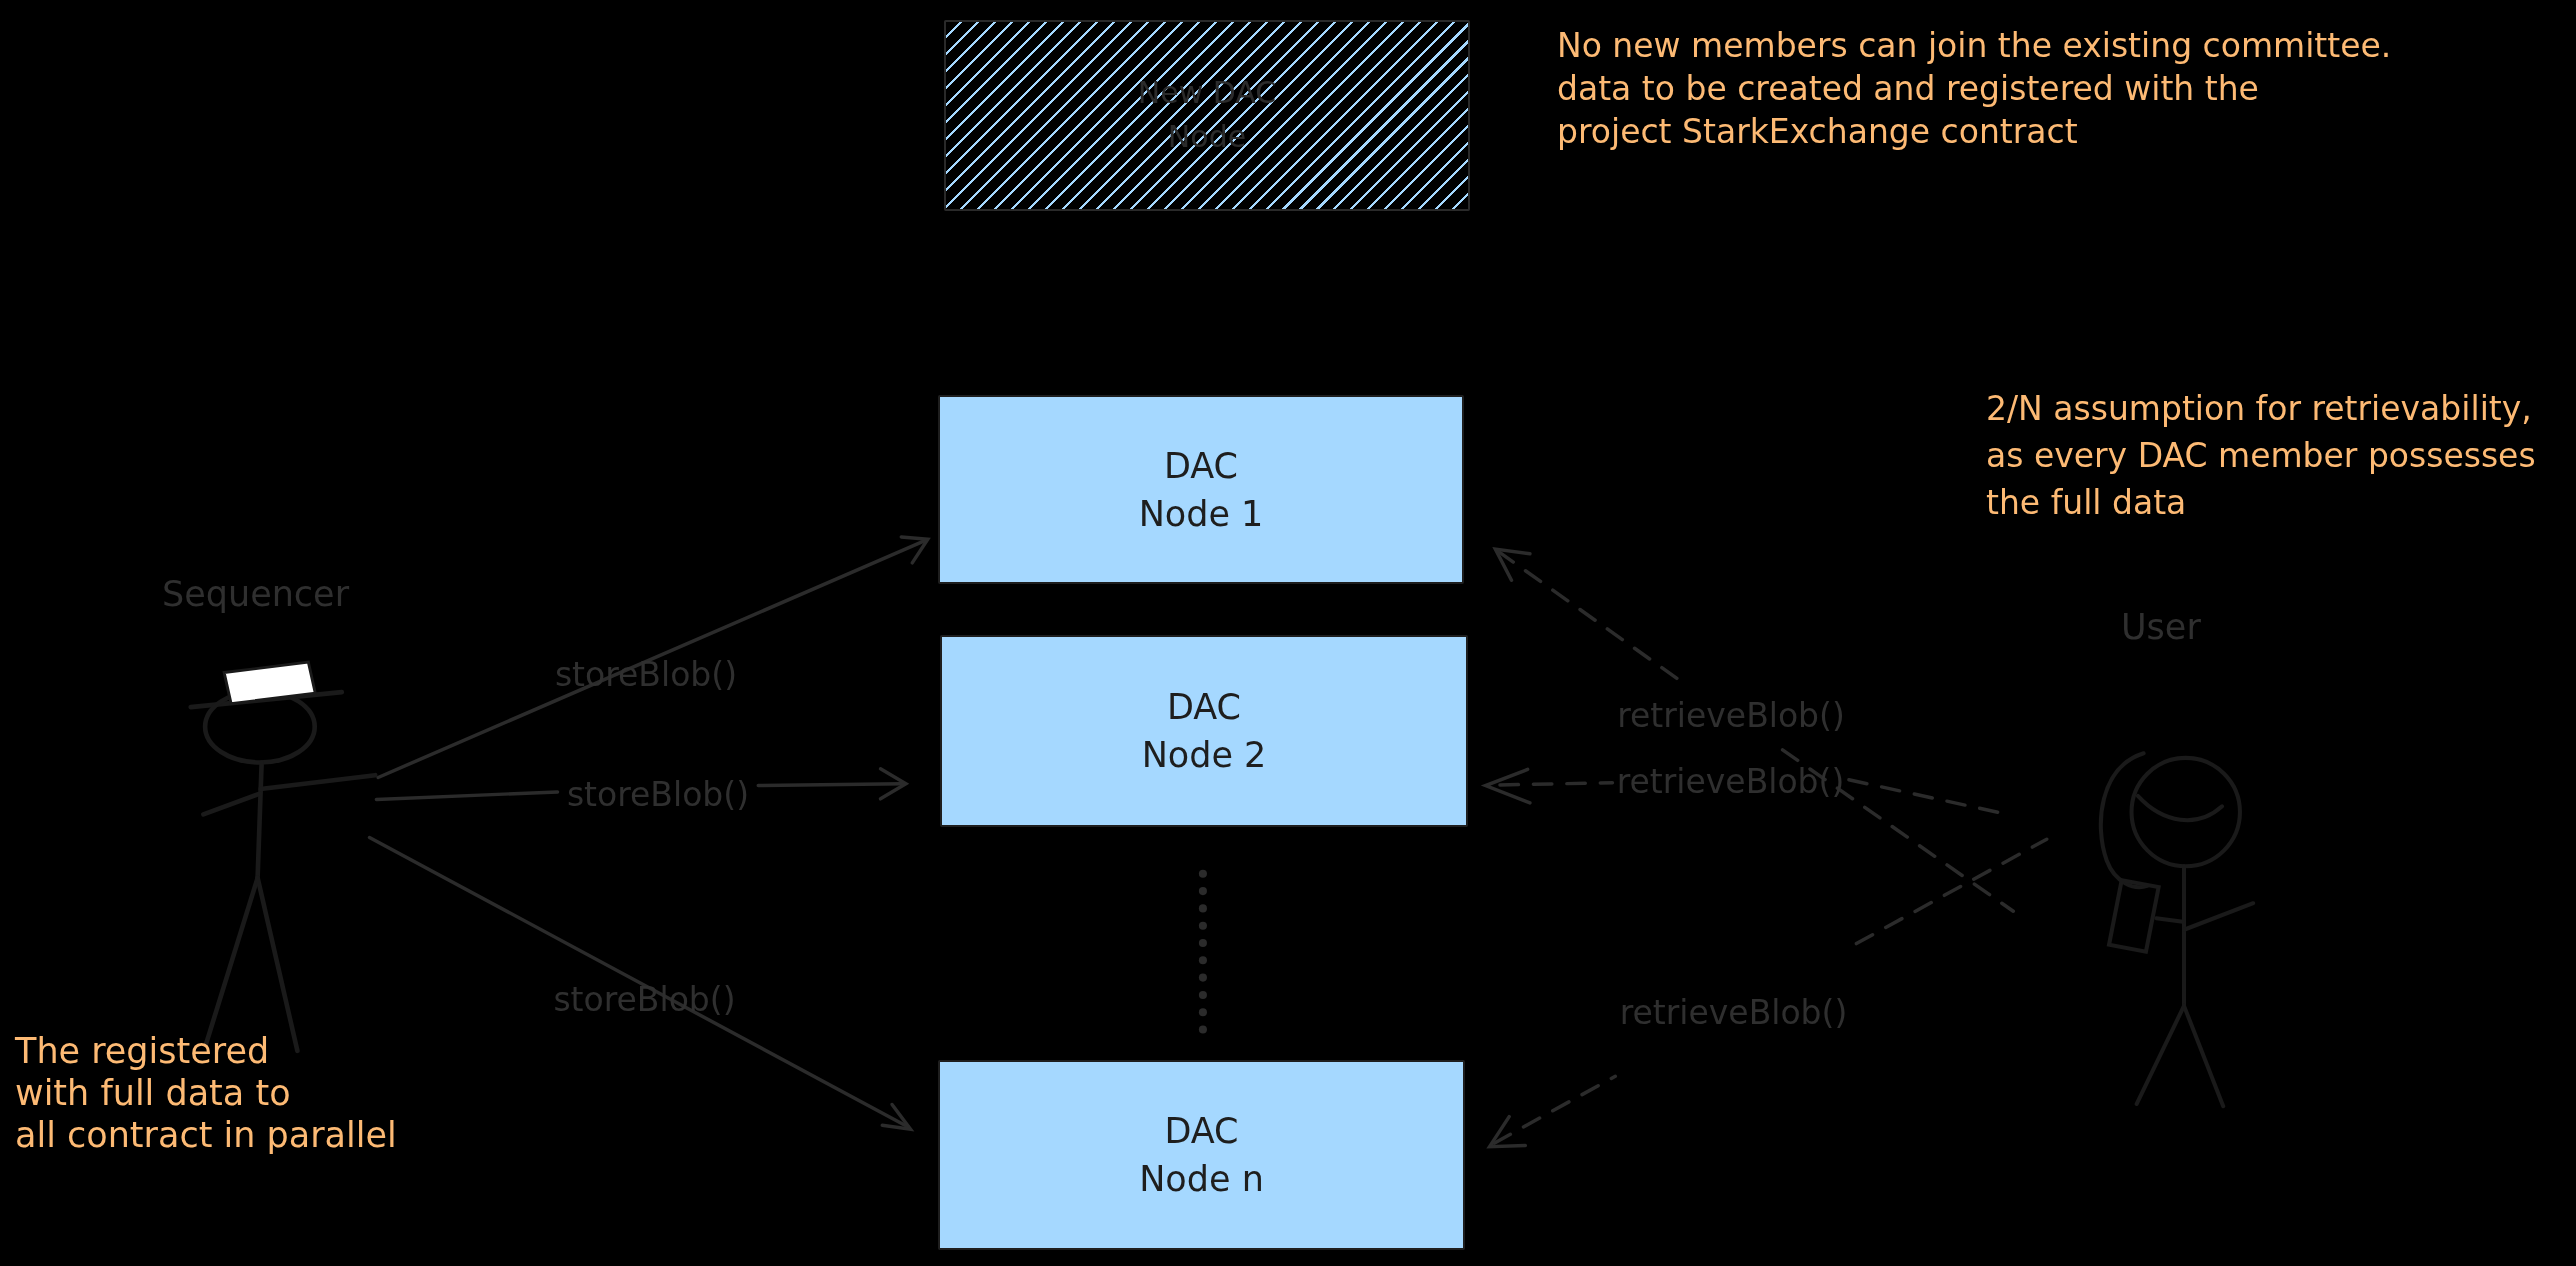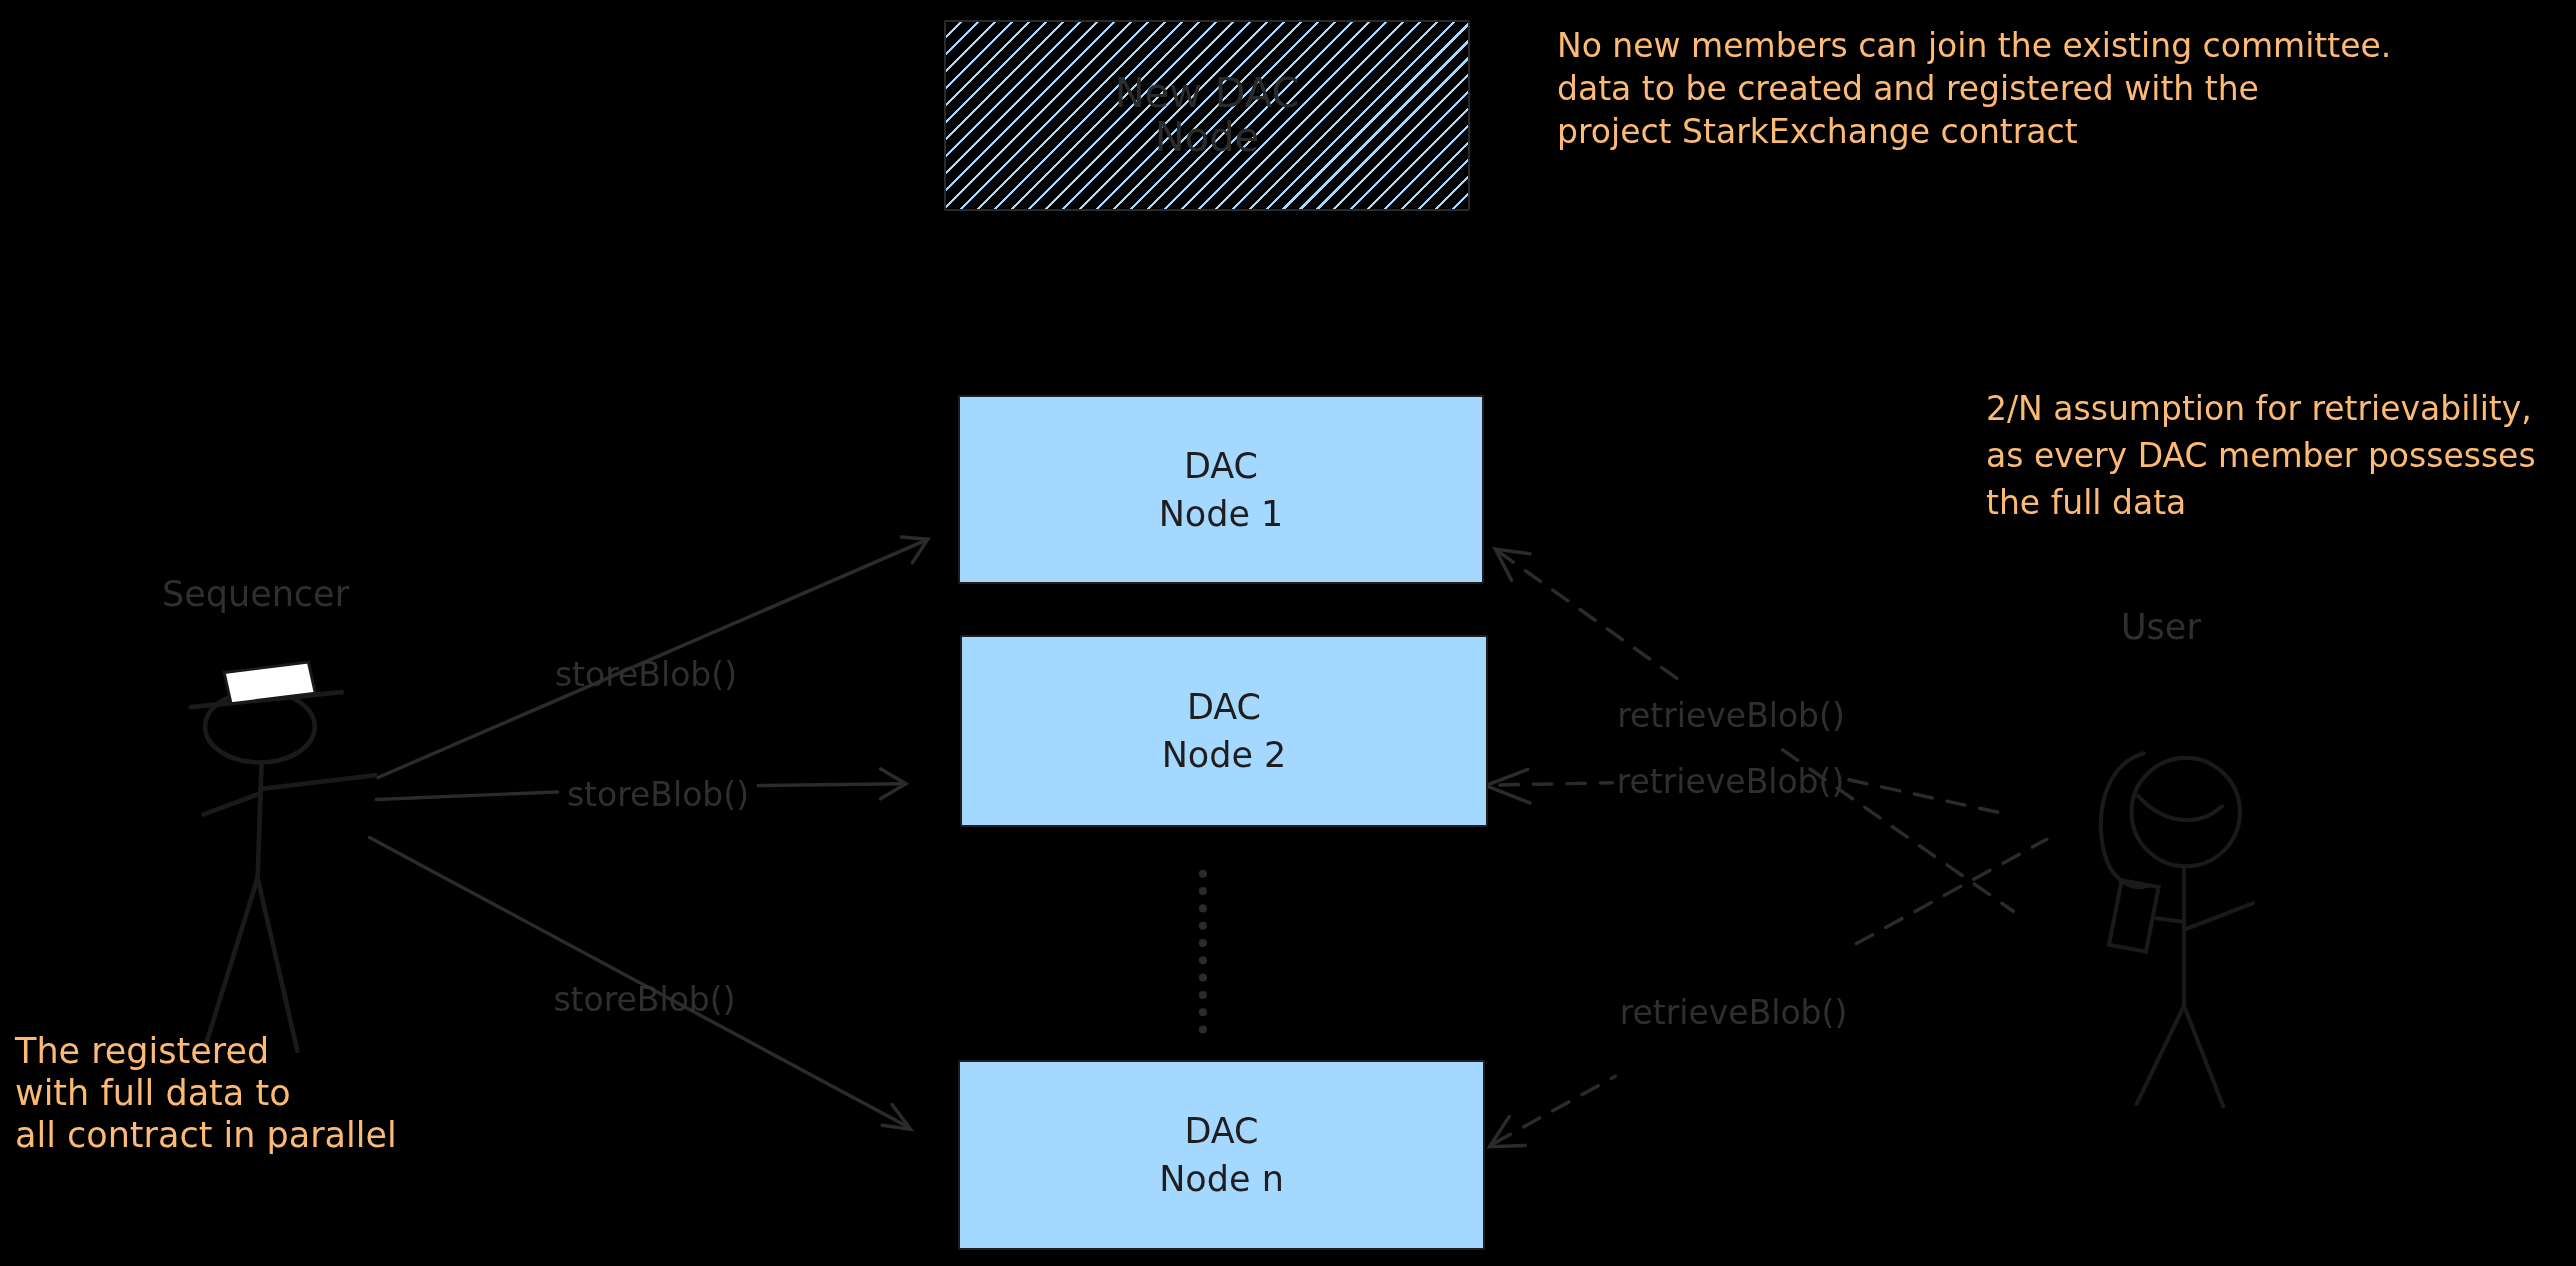"New DAC" .hatch .bl { font-size: 40px -> 30px }
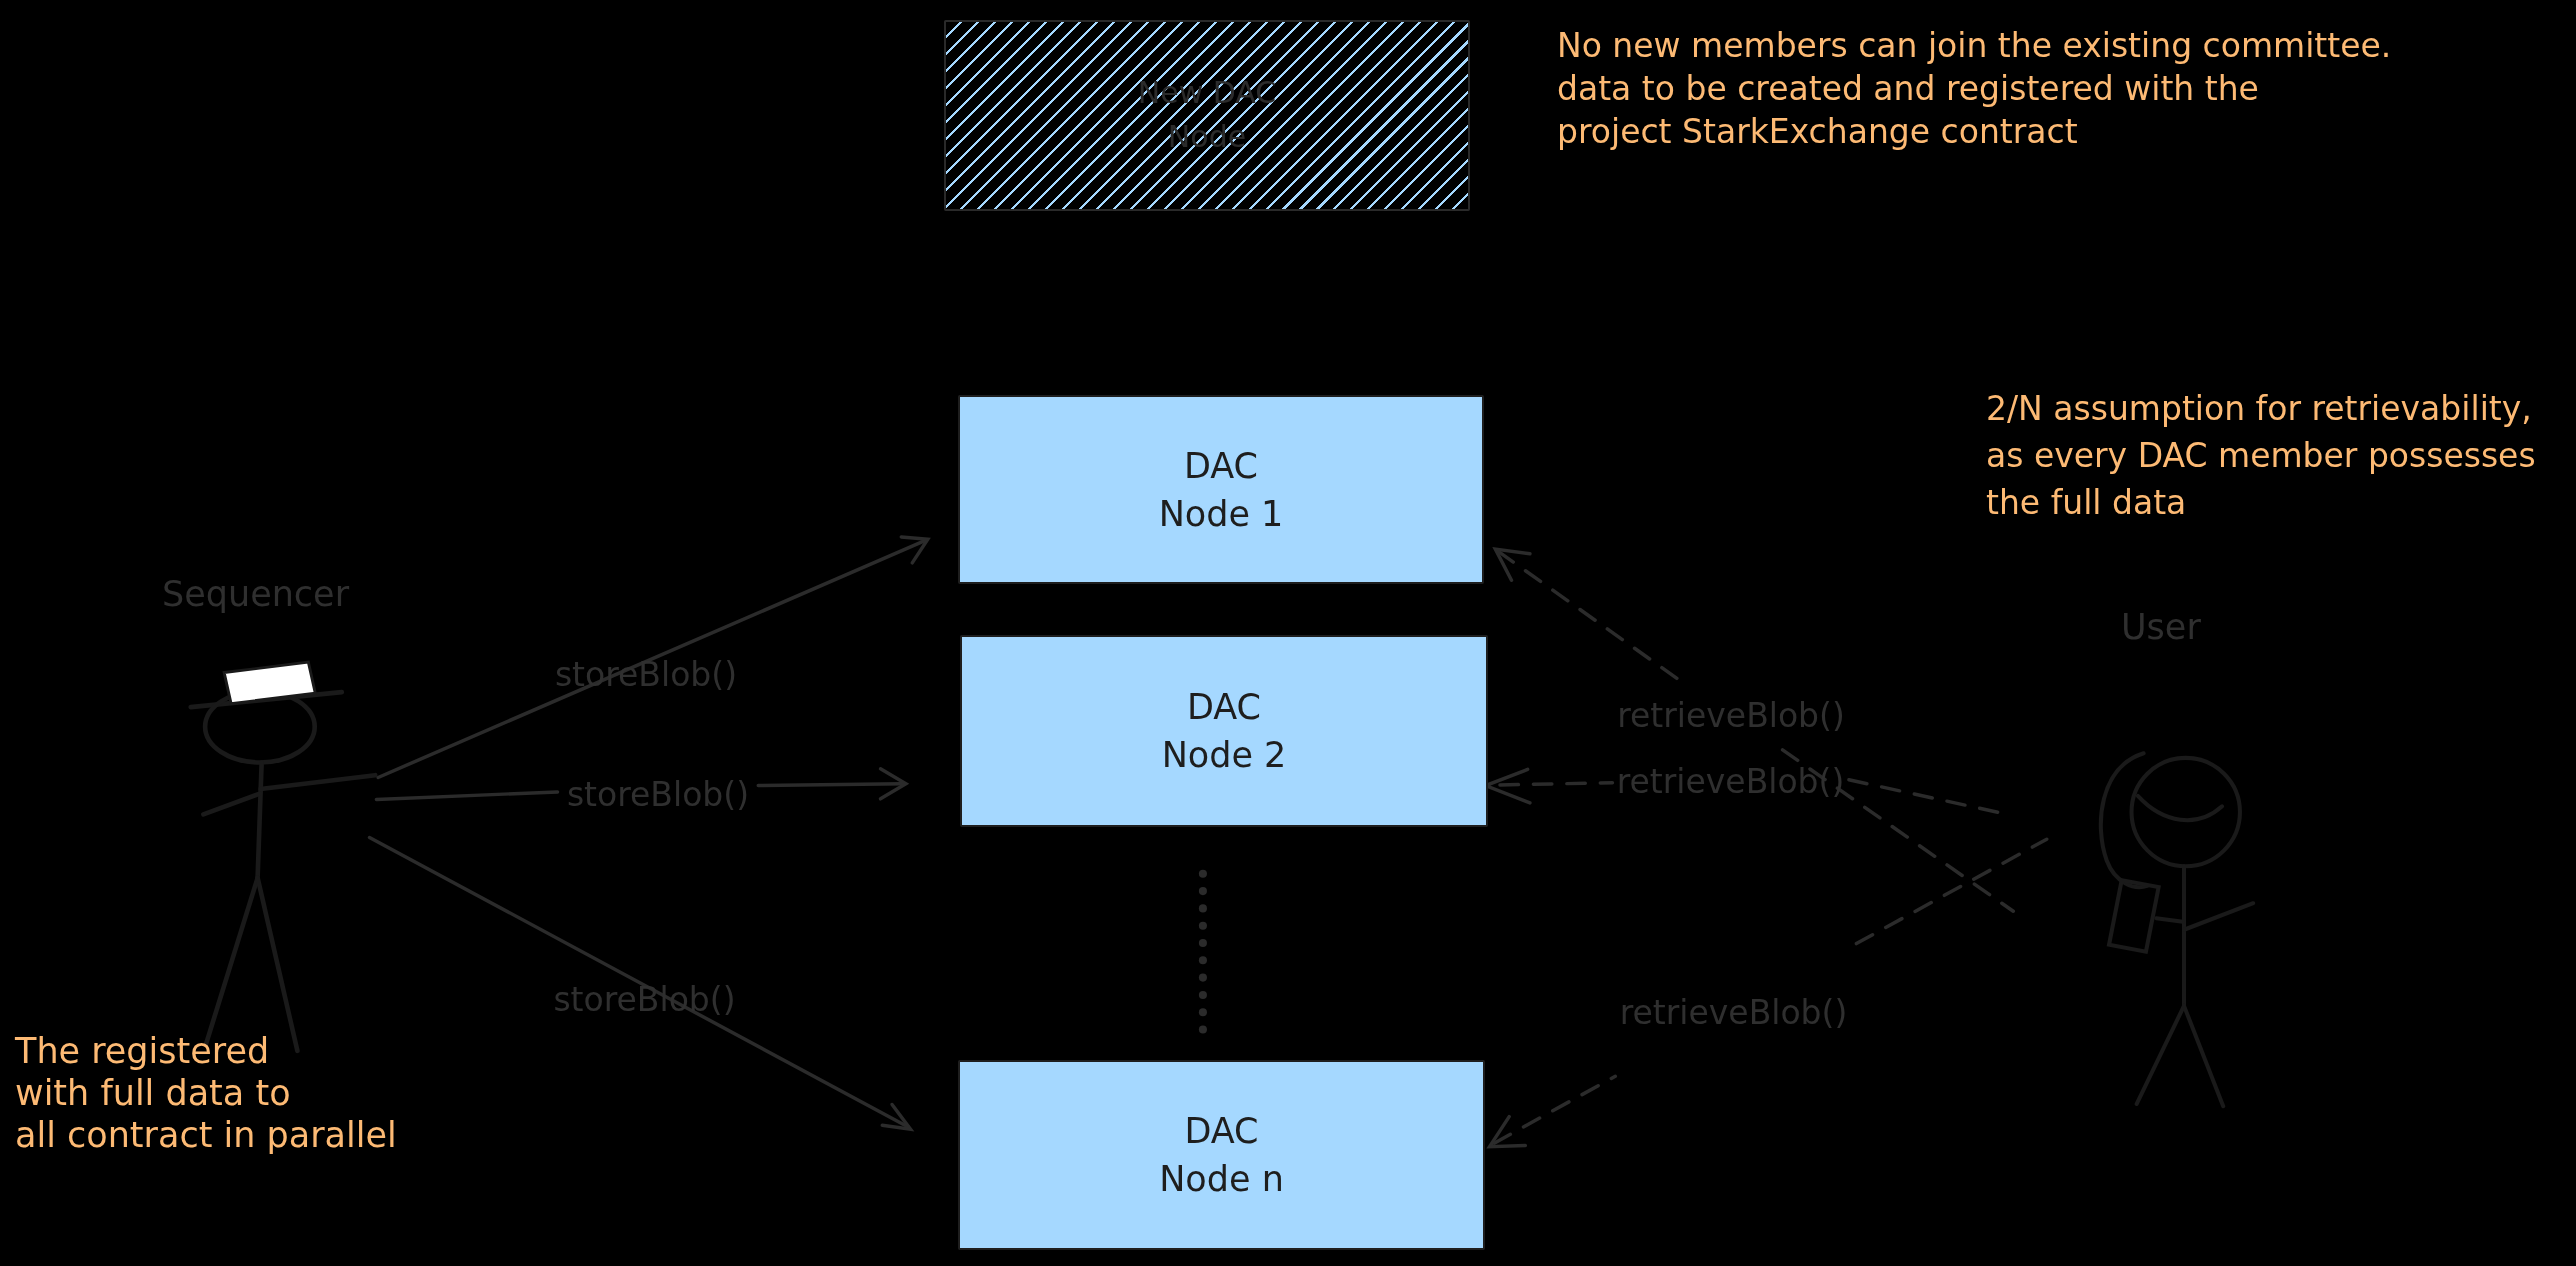"DAC" .node { margin-left: 20px -> none }
